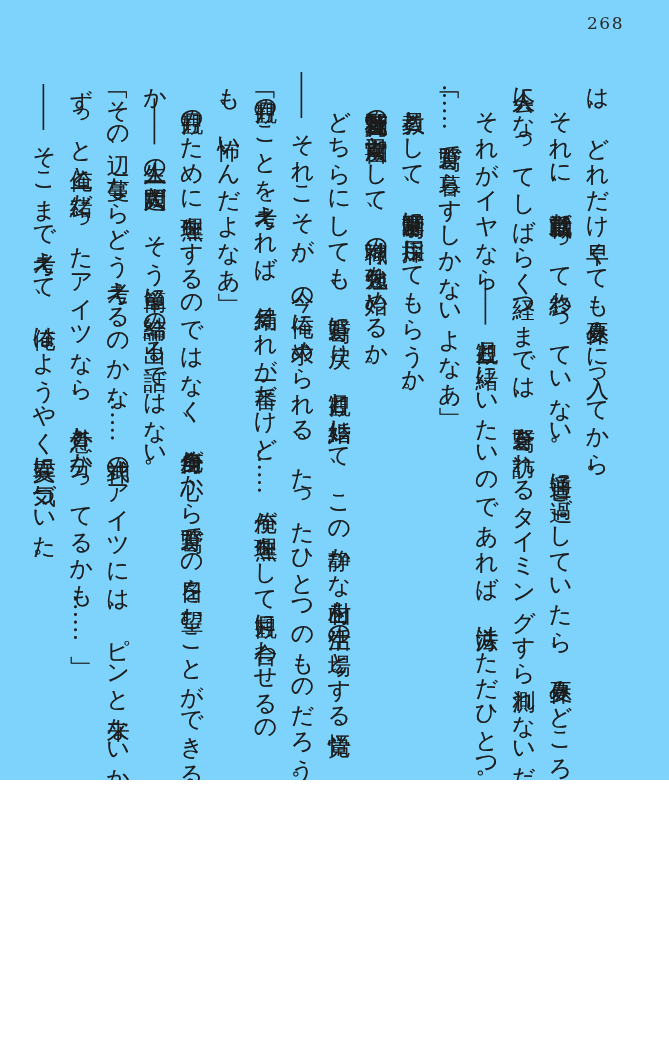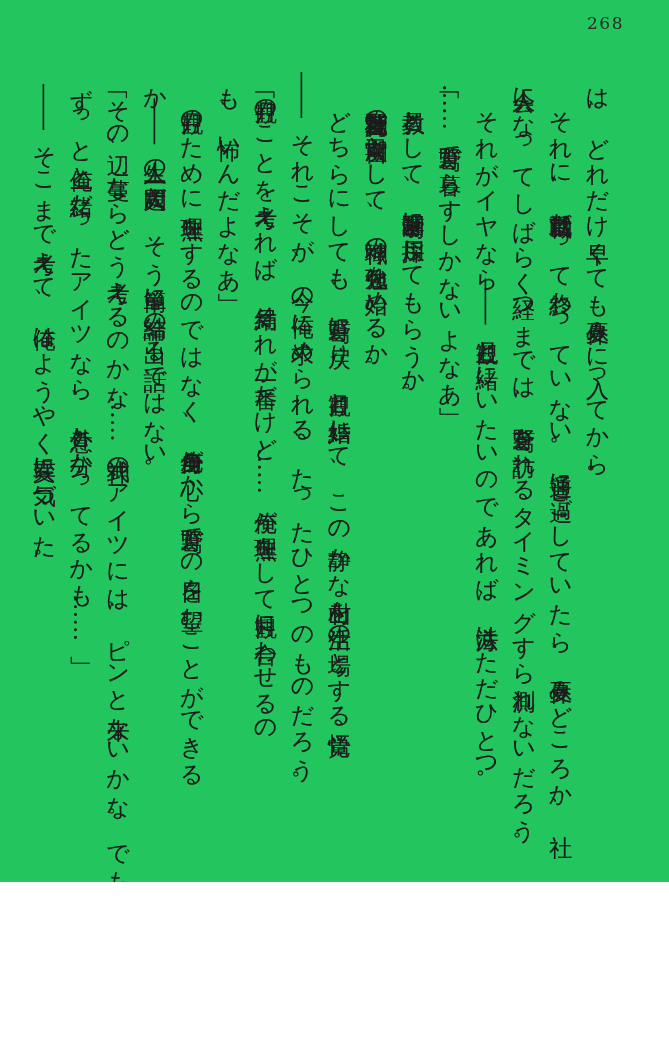"268" .page { background: #22c55e -> #7dd3fc; height: 882px -> 780px }
